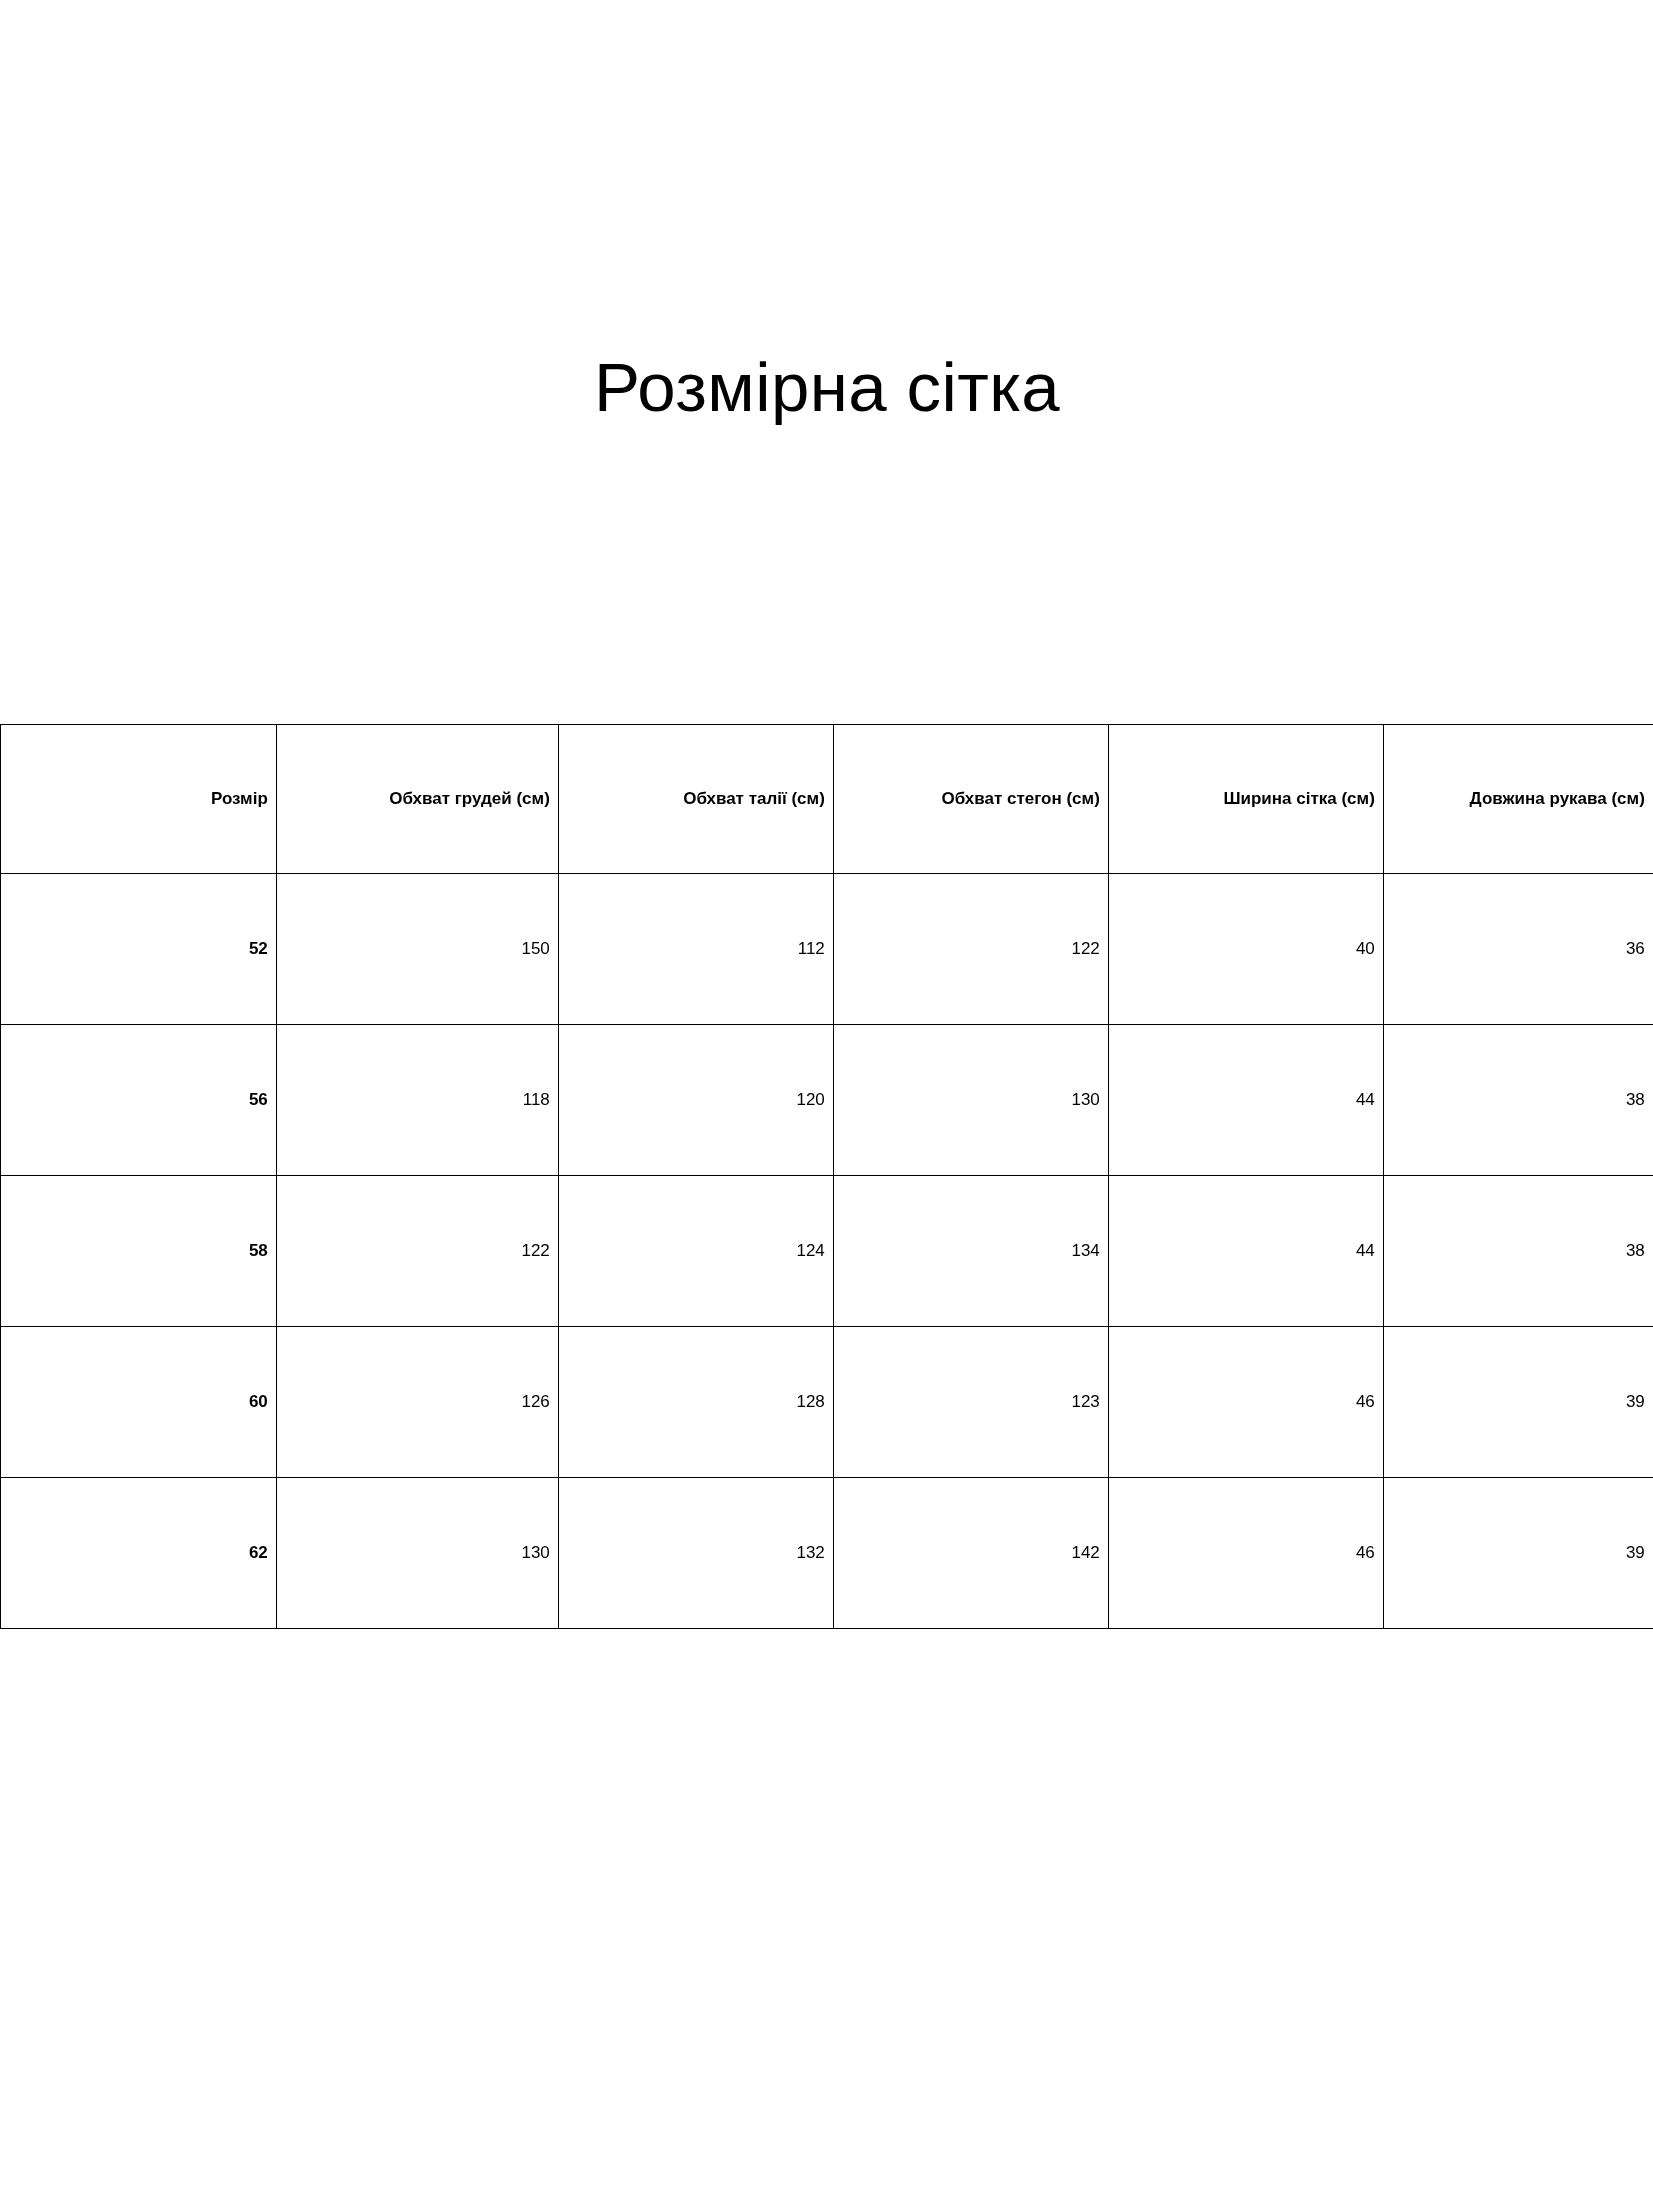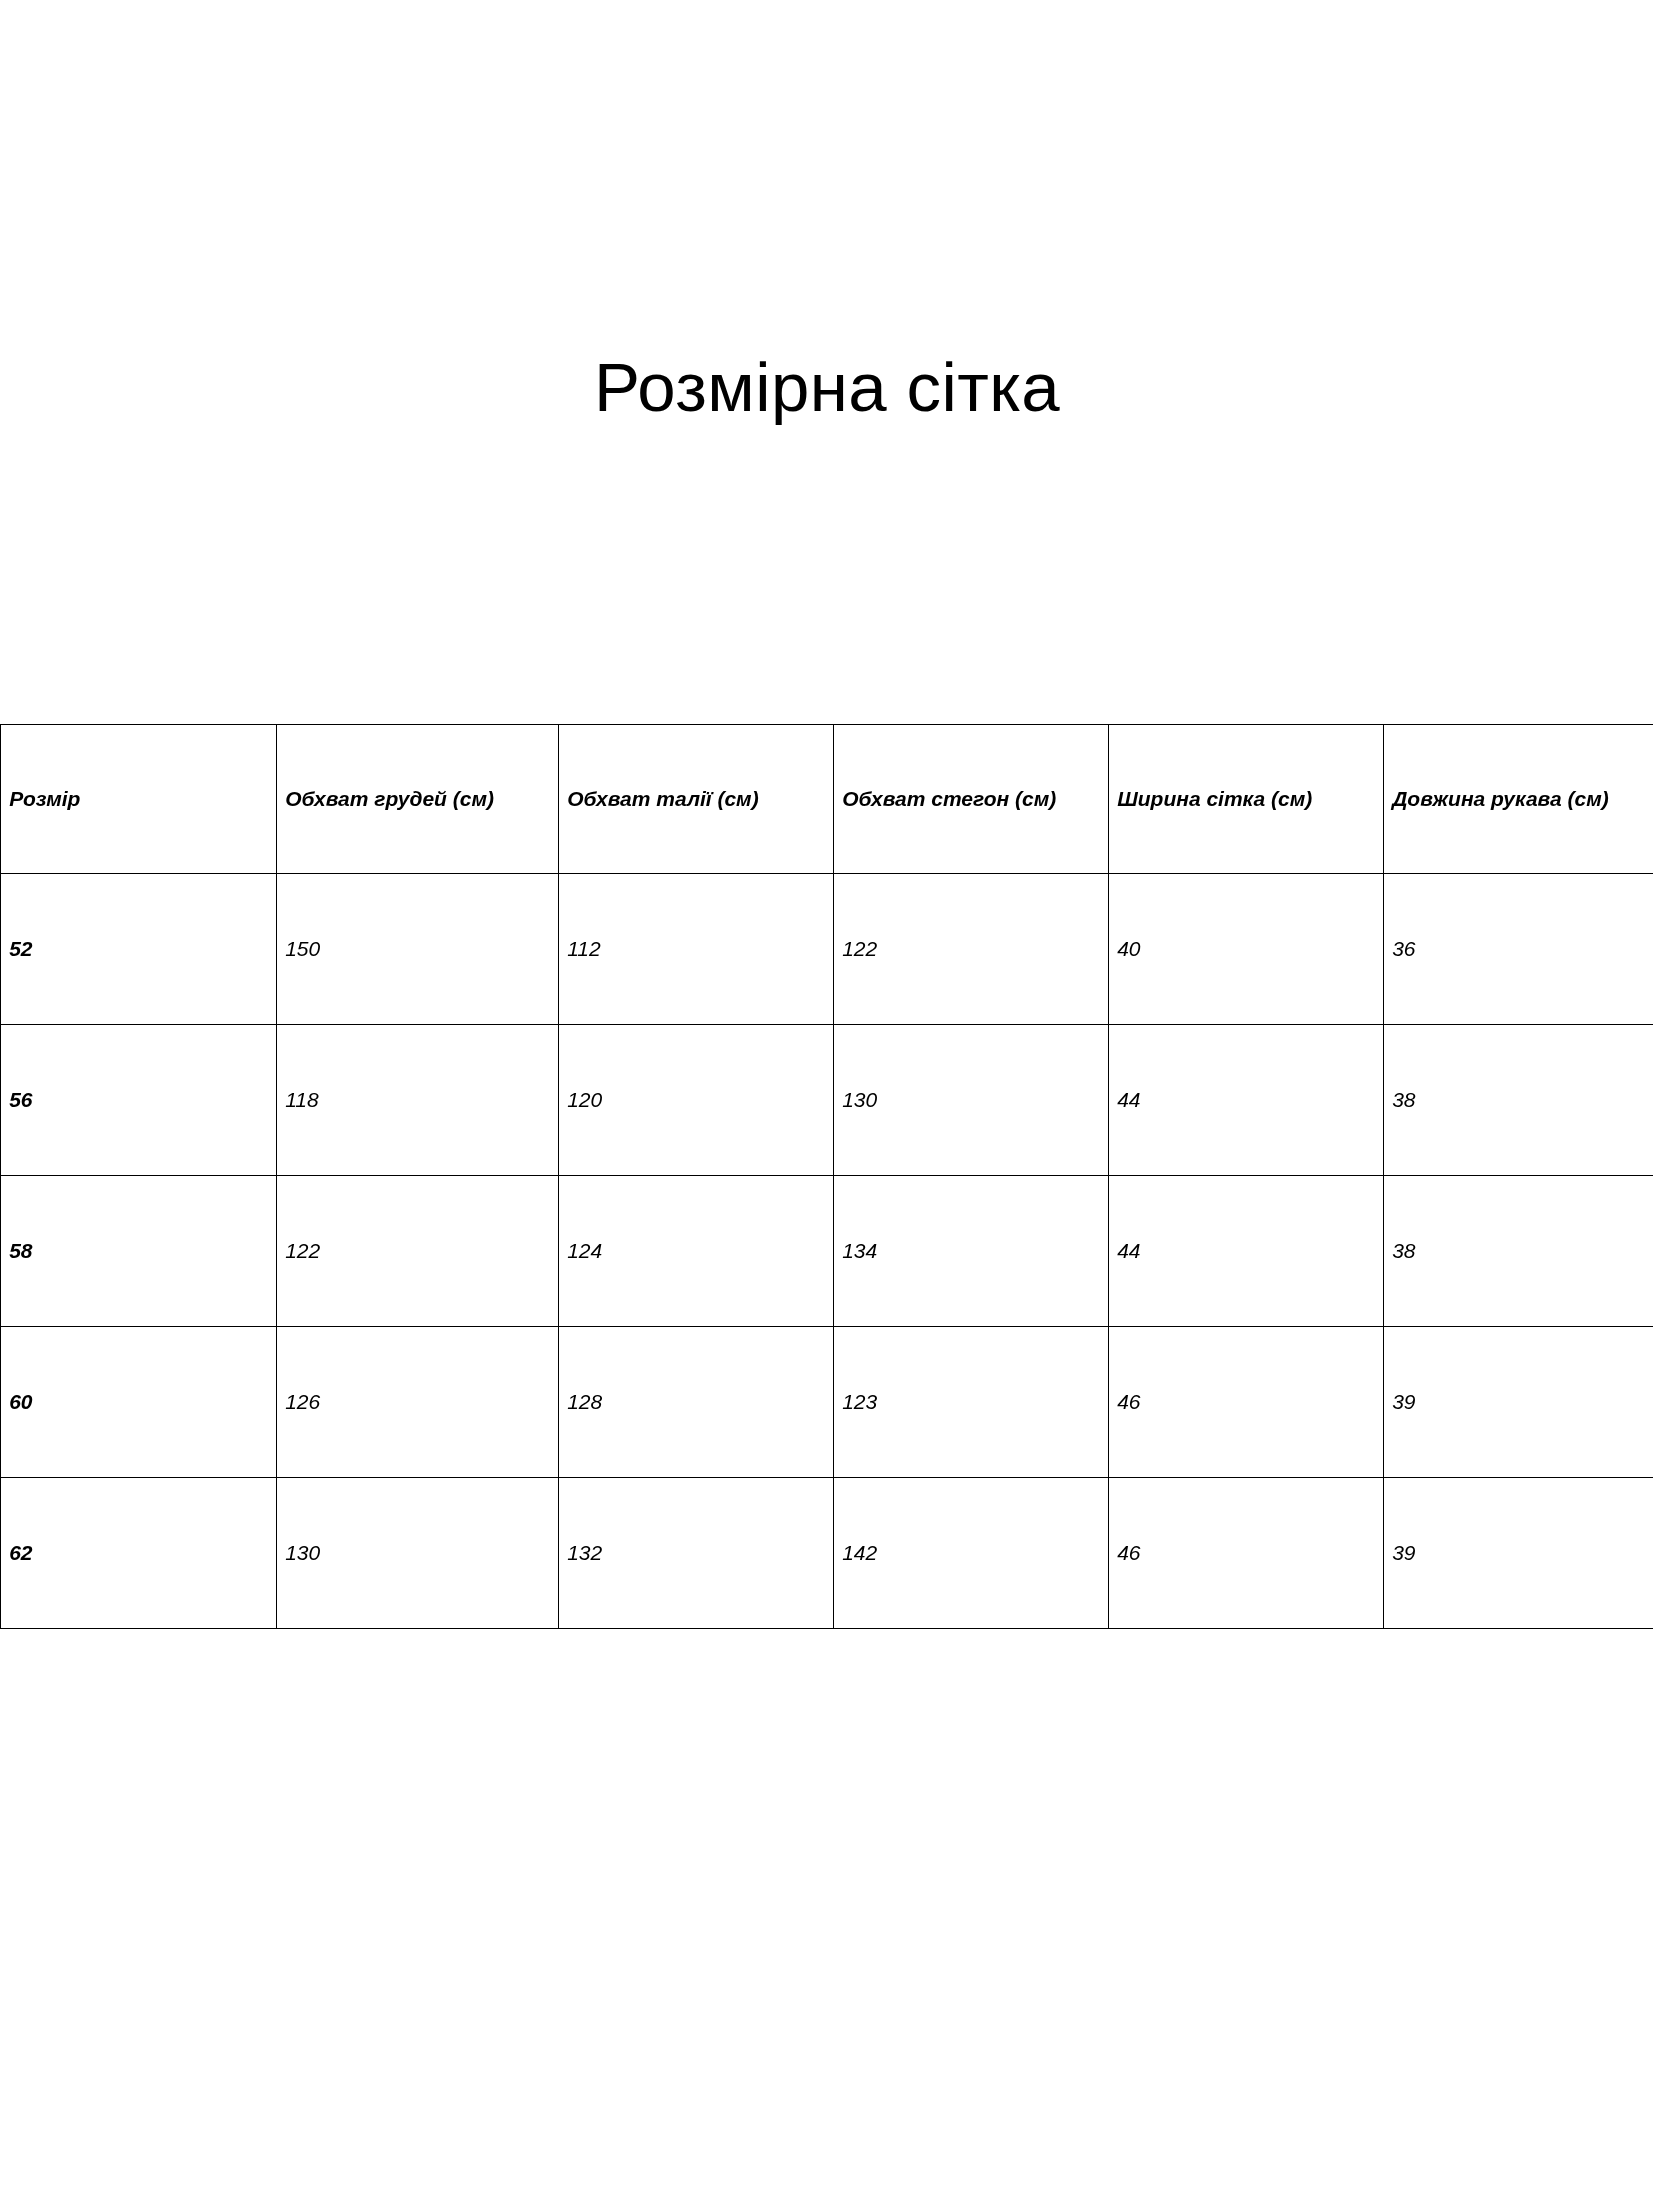"Розмір" table.size-table th, table.size-table td { font-size: 21px -> 17px; font-style: italic -> none; text-align: left -> right }
